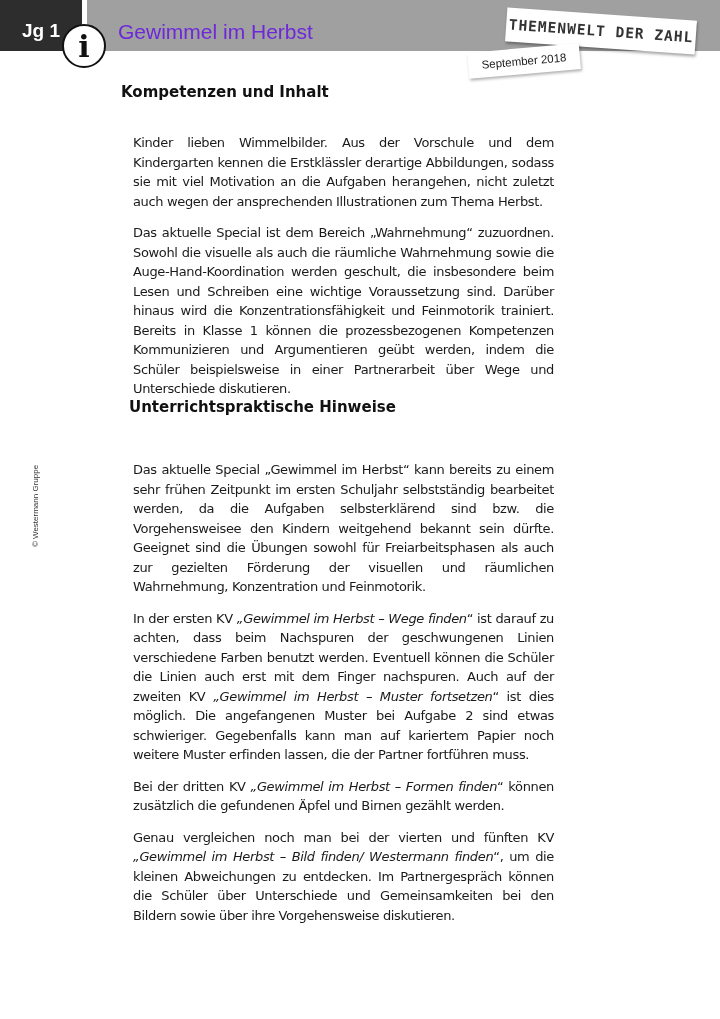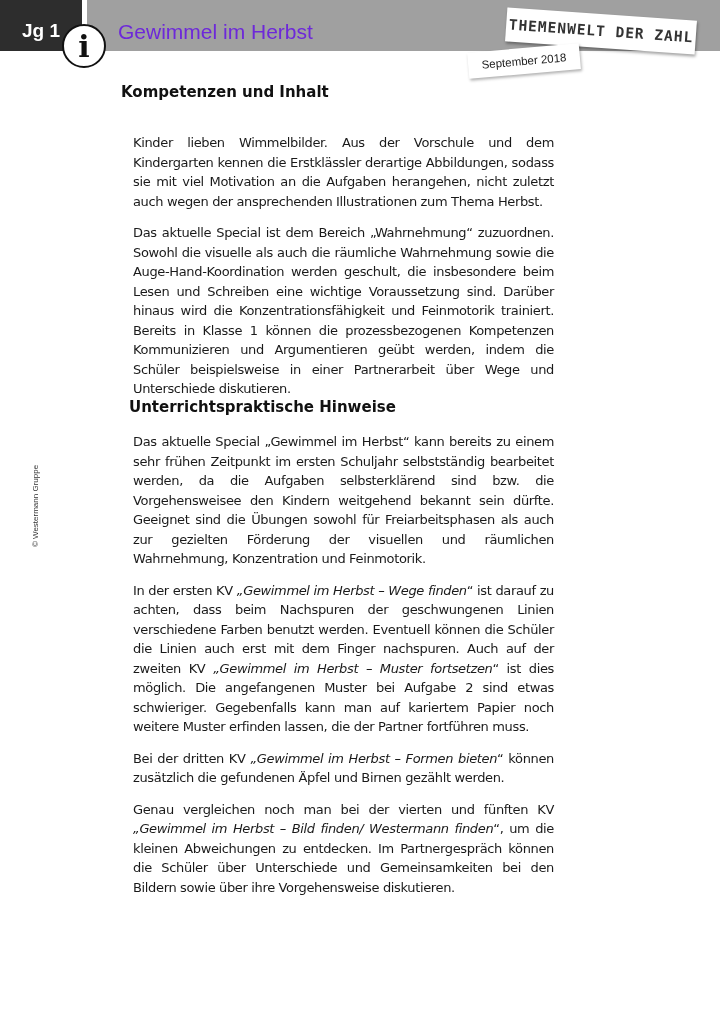"Das aktuelle Special „Gewimmel im" #sec2-body { top: 420px -> 448px }
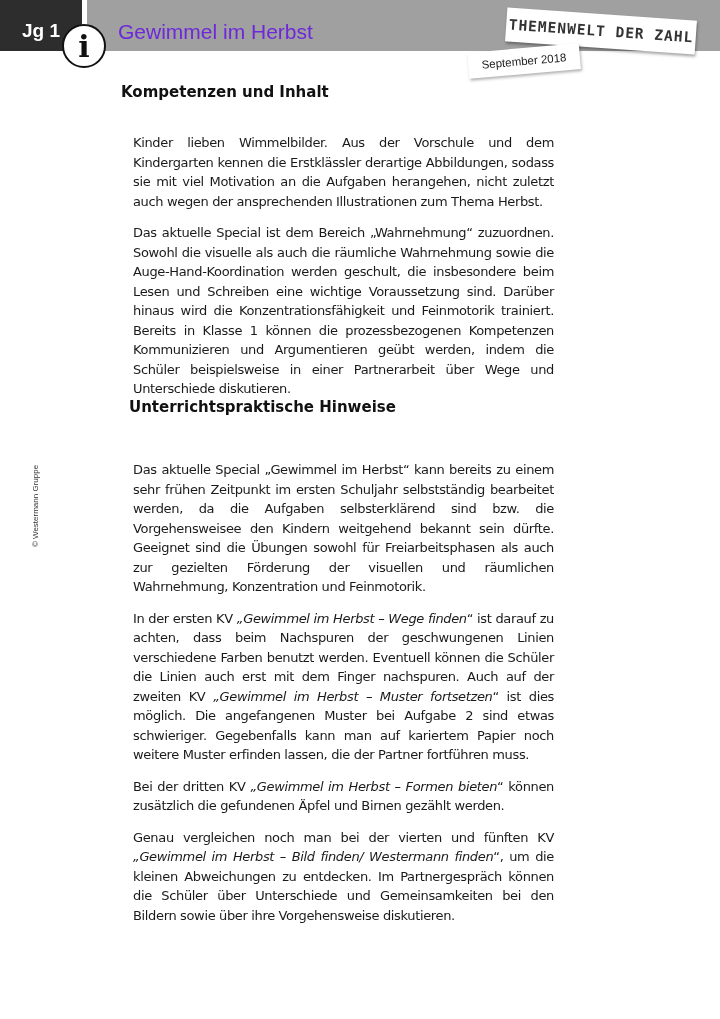"„Gewimmel im Herbst – Formen" em { text: bieten -> finden }
